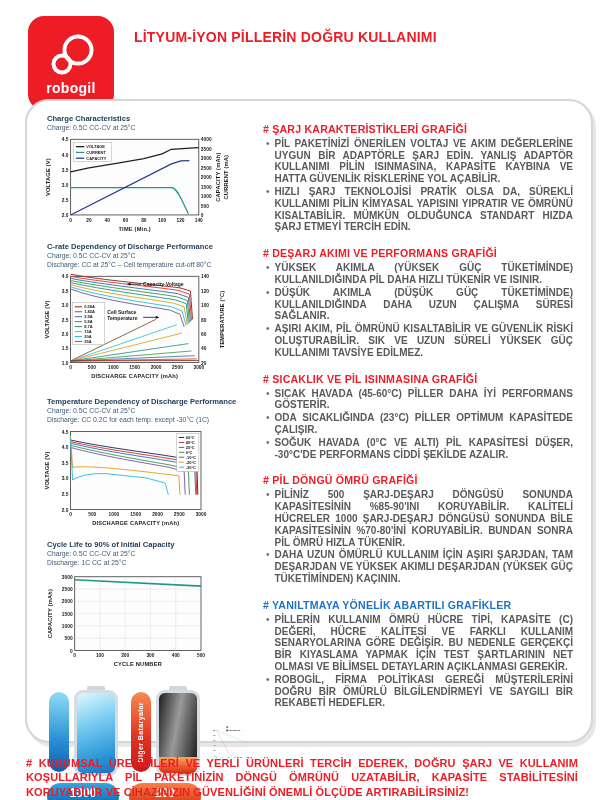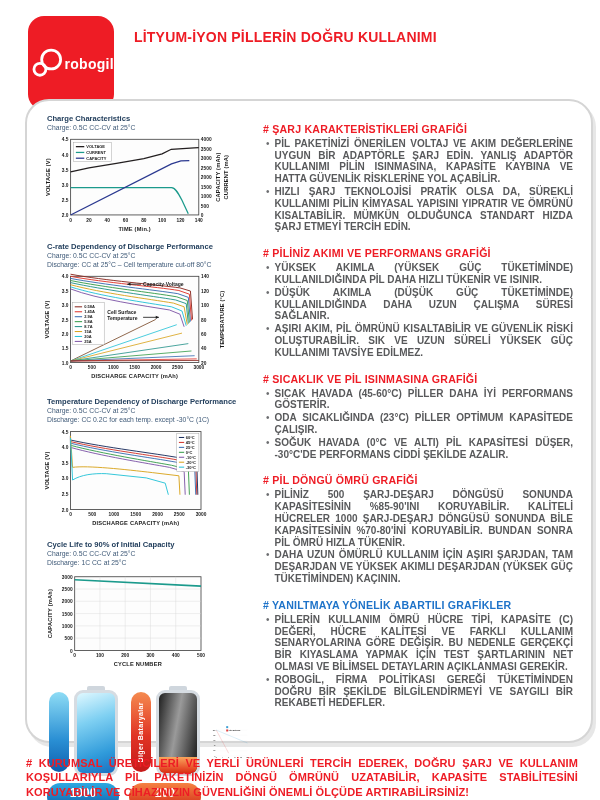"robogil" .logo-tile { flex-direction: none -> column }
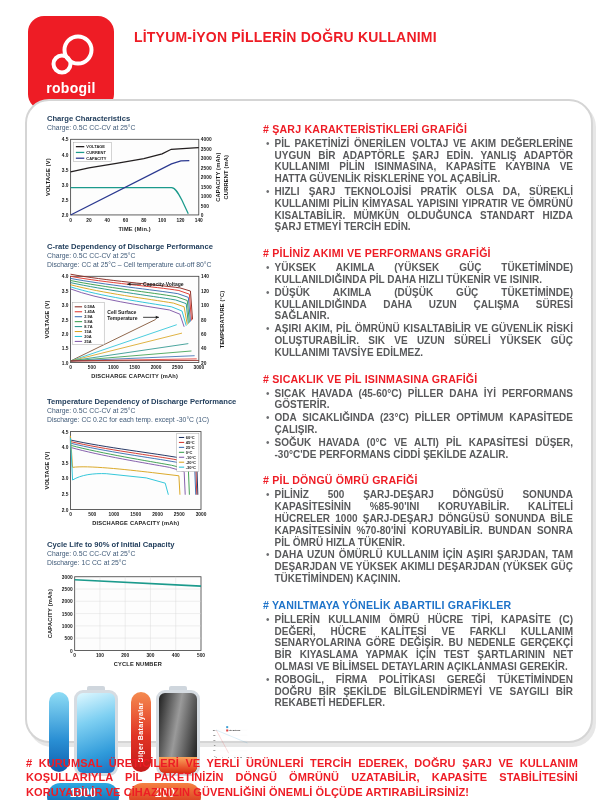"# PİLİNİZ AKIMI VE PERFORMANS" div.section-heading { text: PİLİNİZ -> DEŞARJ }
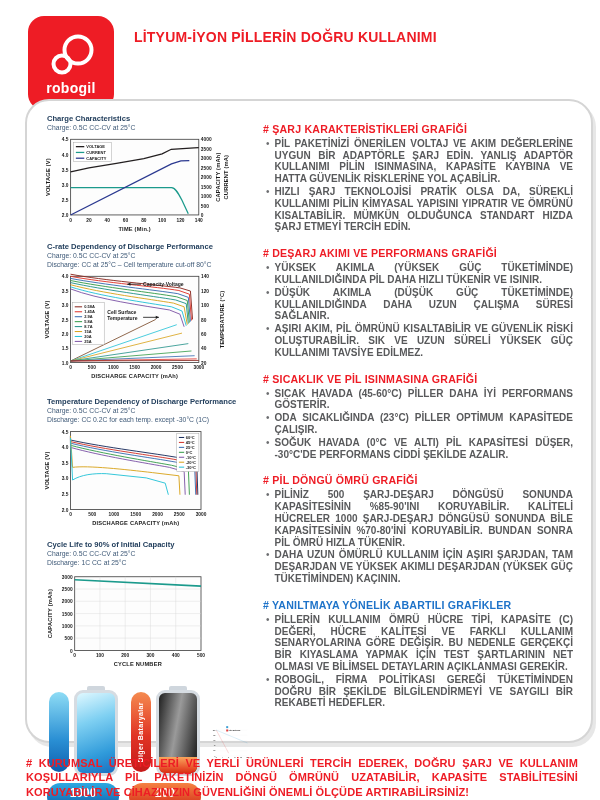"ROBOGİL, FİRMA POLİTİKASI GEREĞİ" div.bullet-text { text: TÜKETİMİNDEN DOĞRU BİR ŞEKİLDE -> MÜŞTERİLERİNİ DOĞRU BİR ÖMÜRLÜ }
